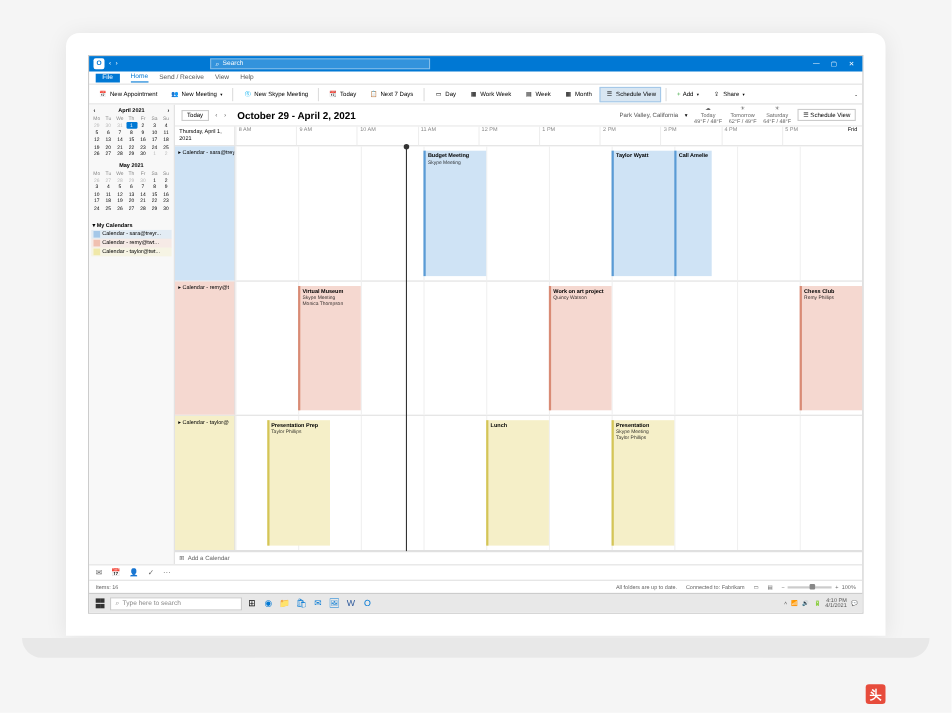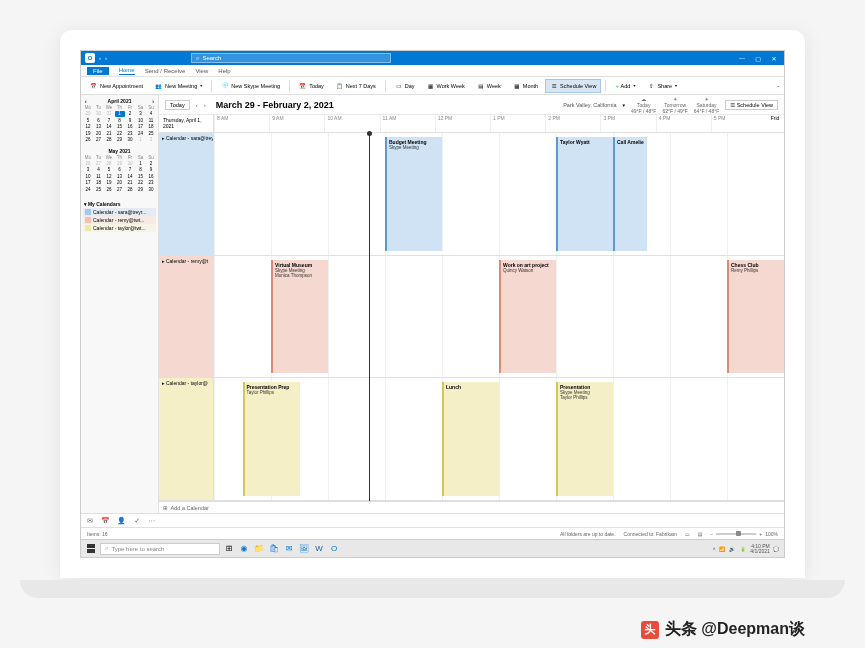"March 29 - February 2," span.date-range { text: March 29 - February -> October 29 - April }
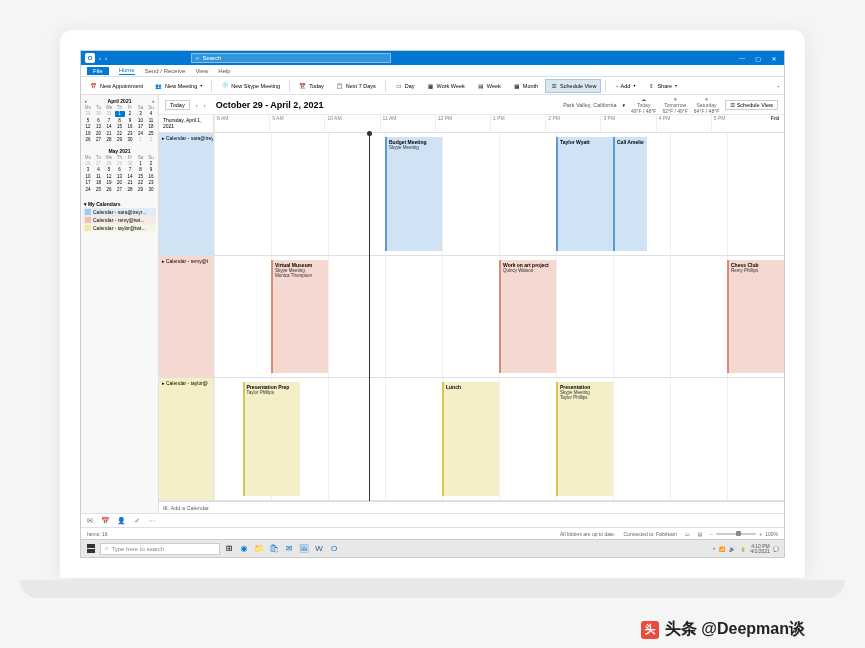"头条 @Deepman谈" span { html: <span>头条 @Deepman谈</span> -> none }
